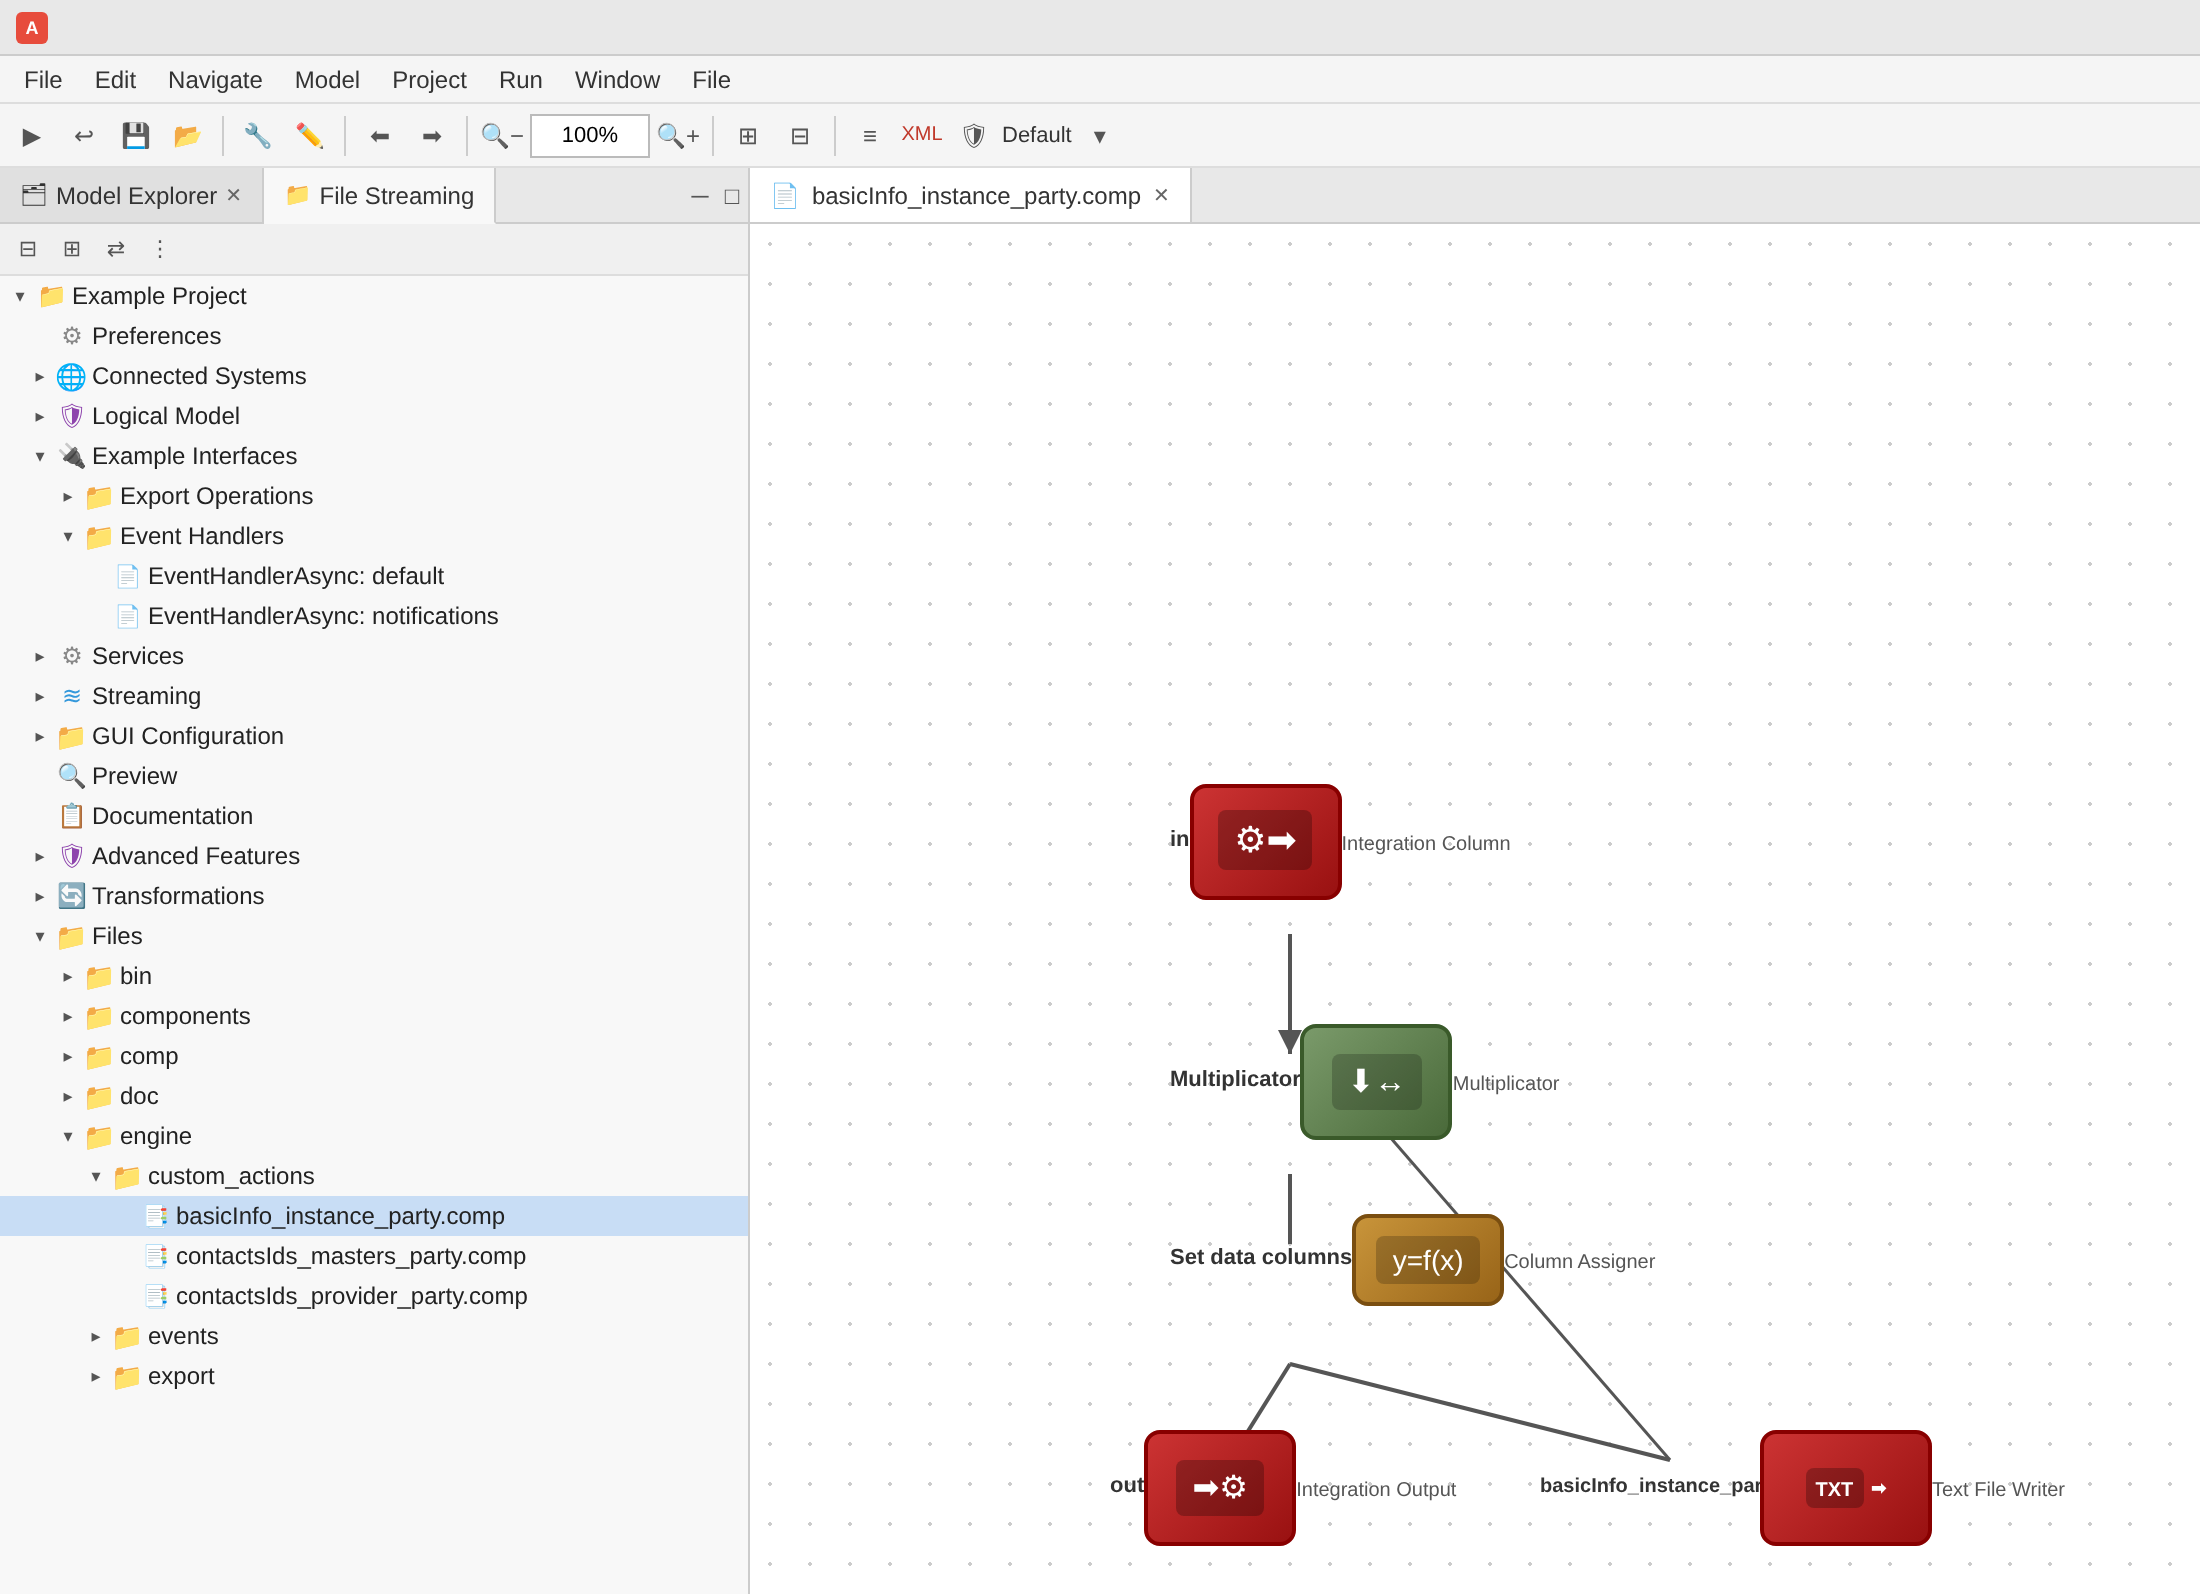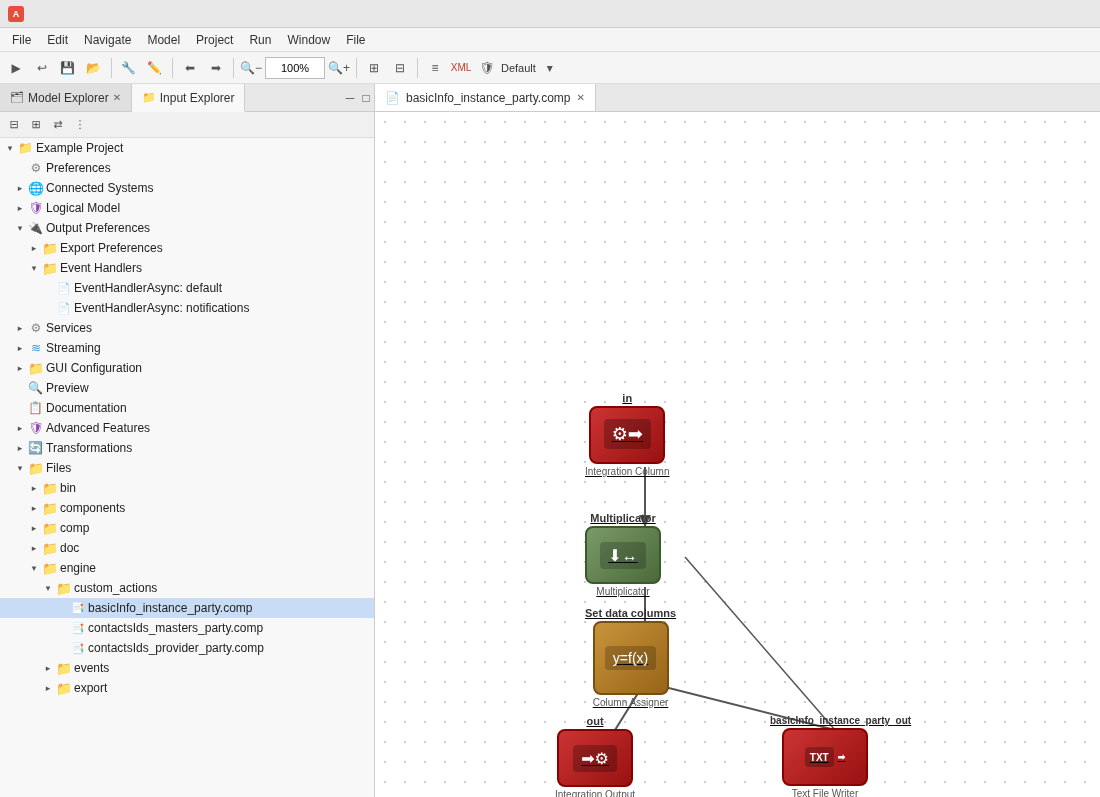"Input Explorer" span { text: Input Explorer -> File Streaming }
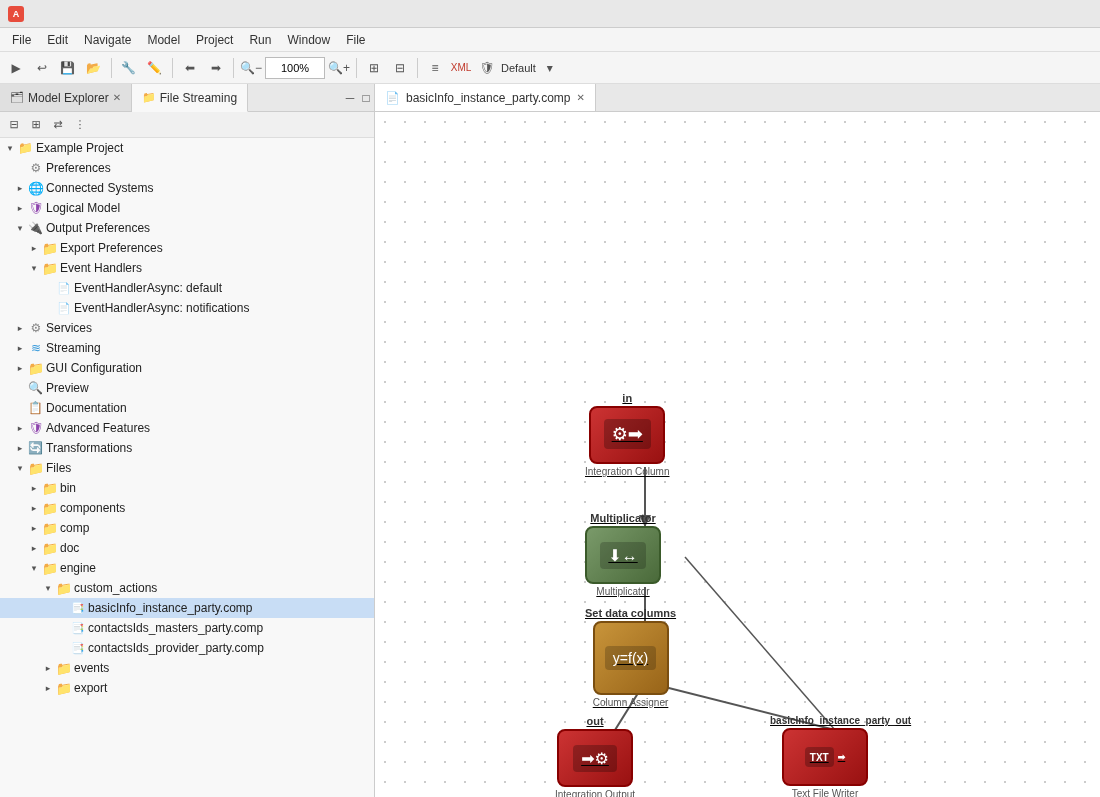"Output Preferences" span.tree-node-label { text: Output Preferences -> Example Interfaces }
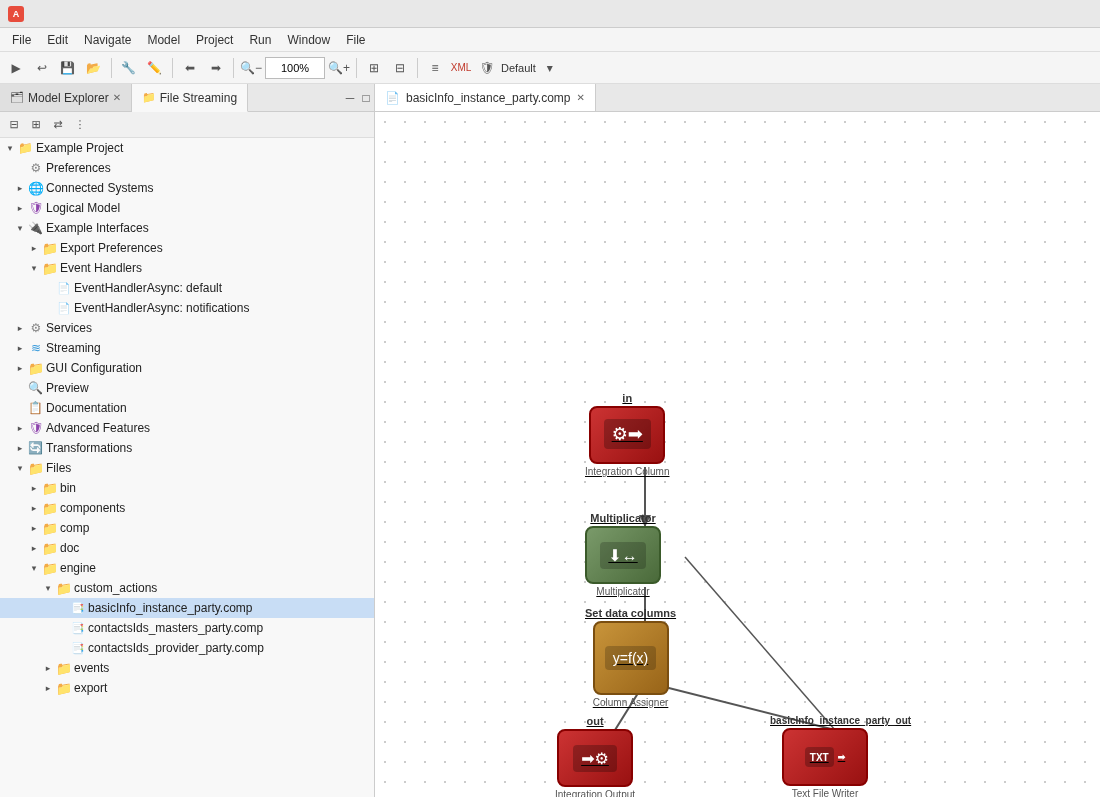"Export Preferences" span.tree-node-label { text: Preferences -> Operations }
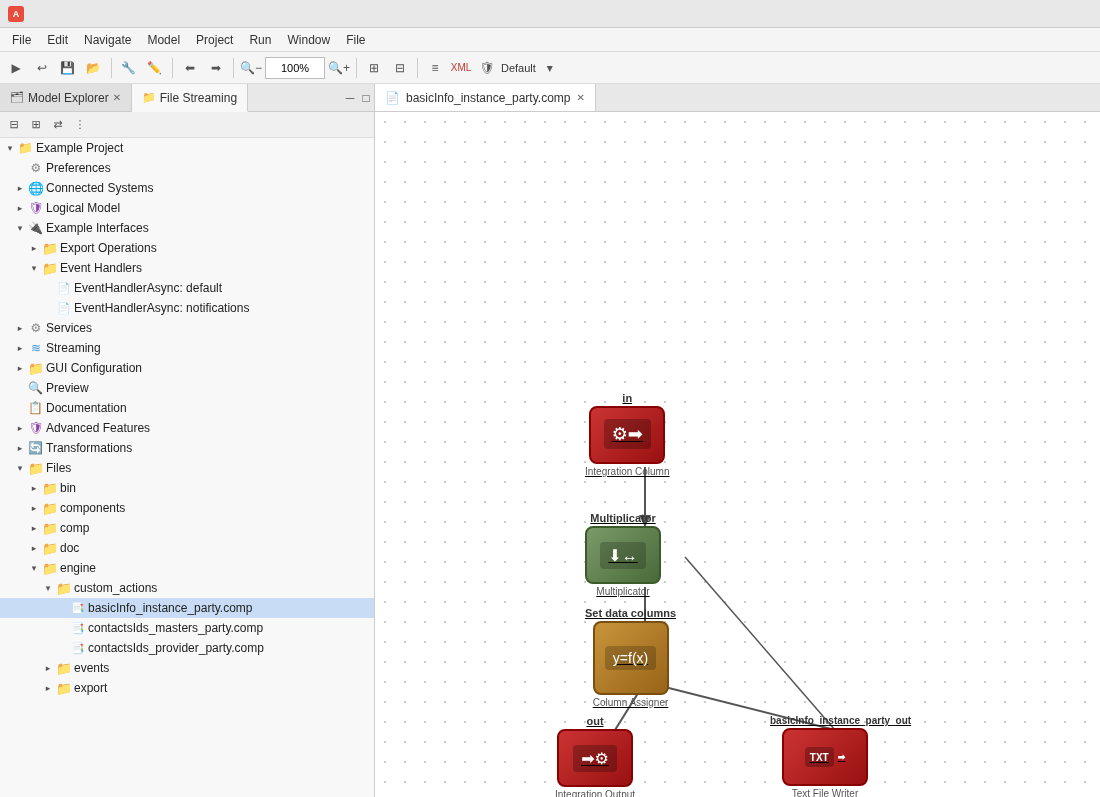"in" .node-wrapper { flex-direction: column -> row; text-decoration: underline -> none }
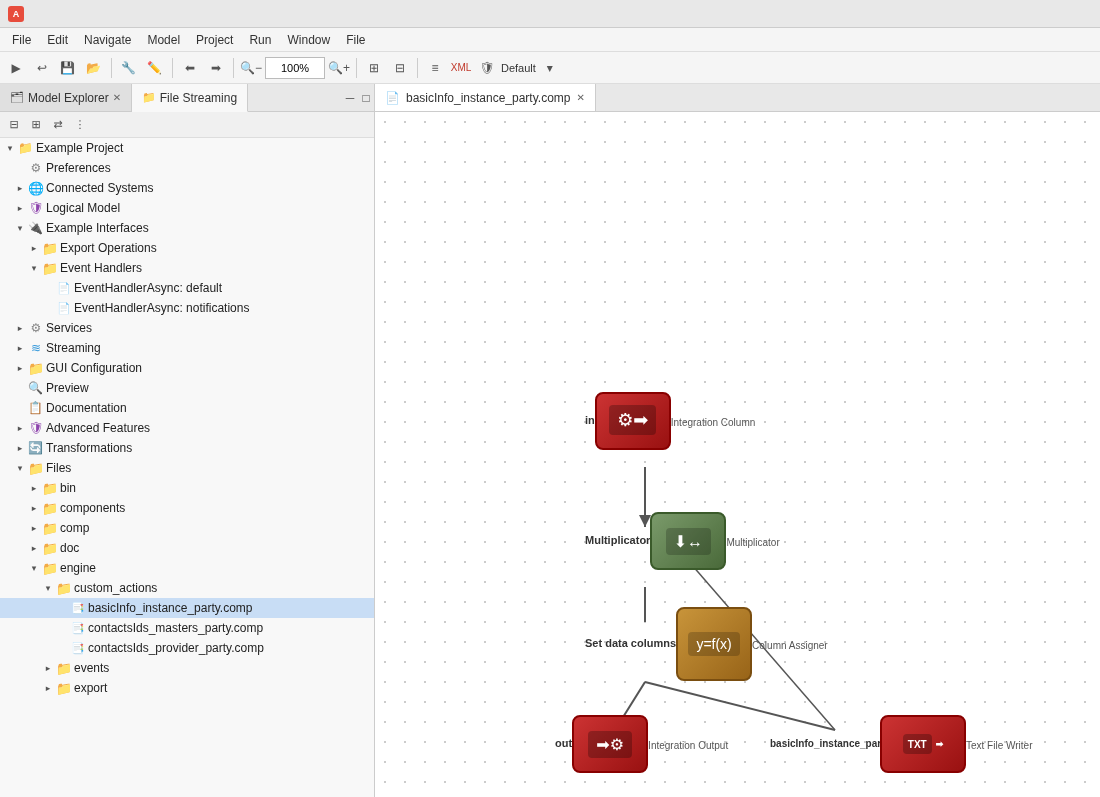"y=f(x)" div { height: 74px -> 46px }
